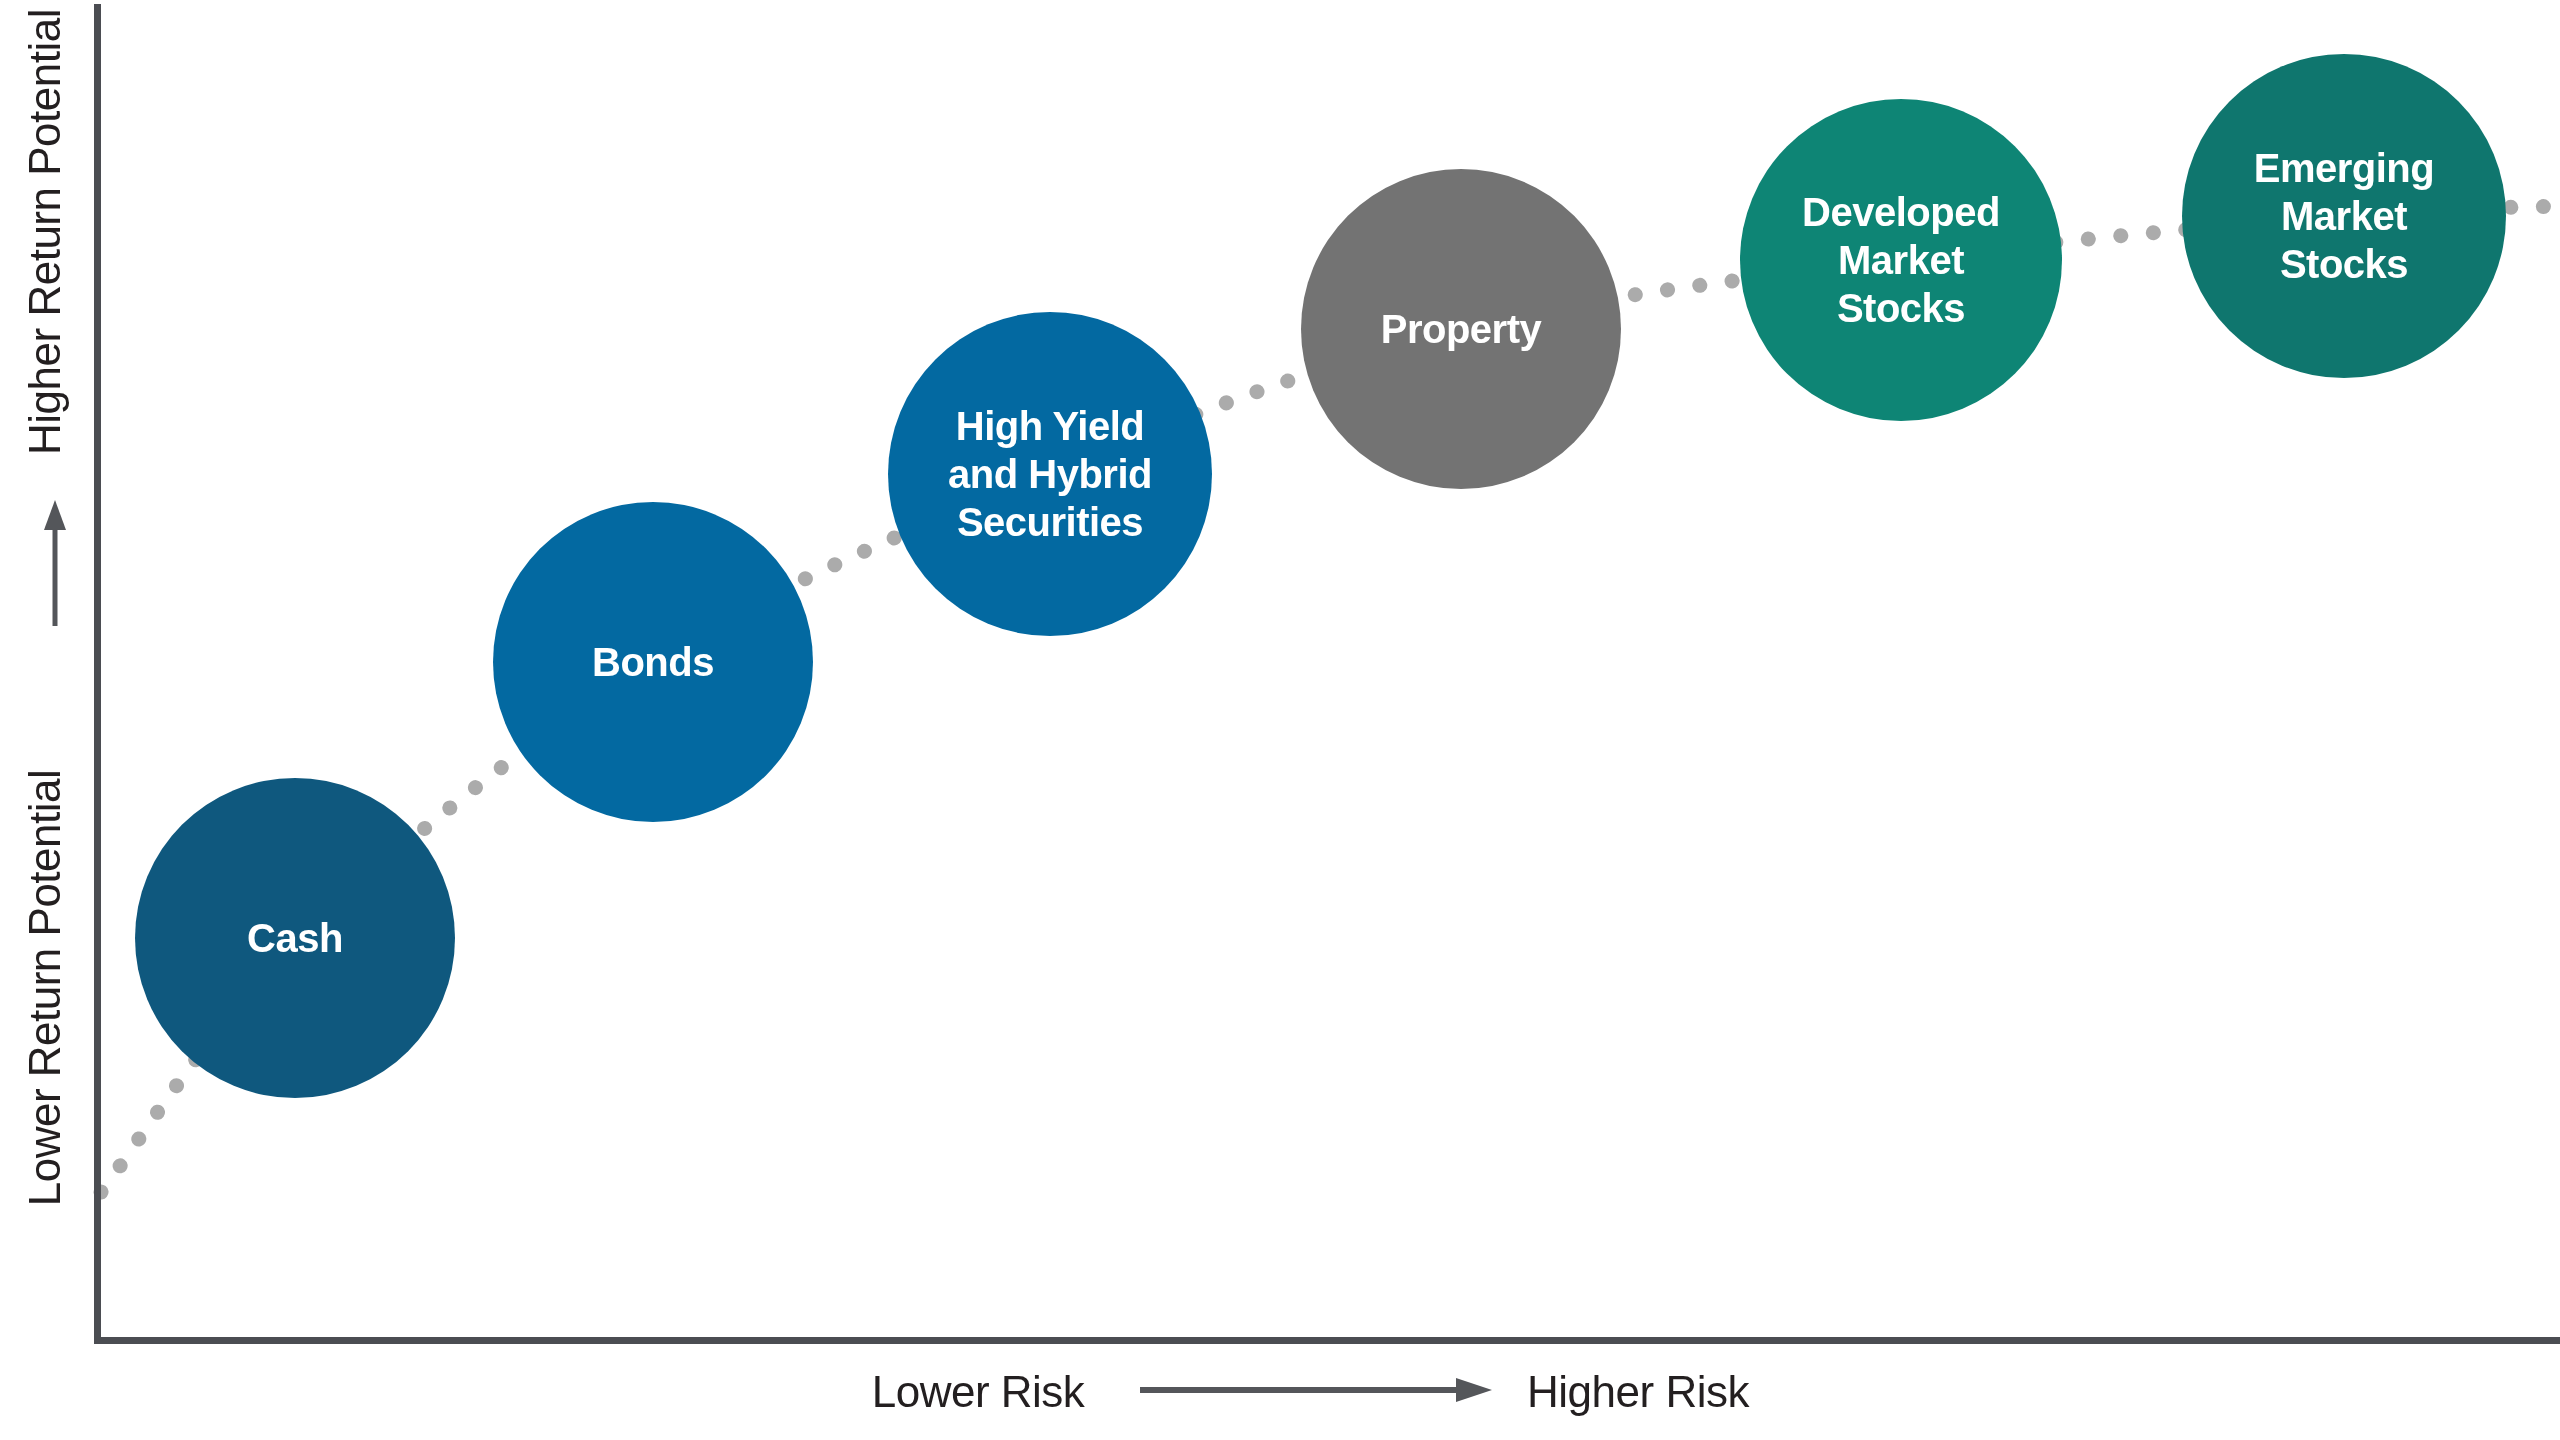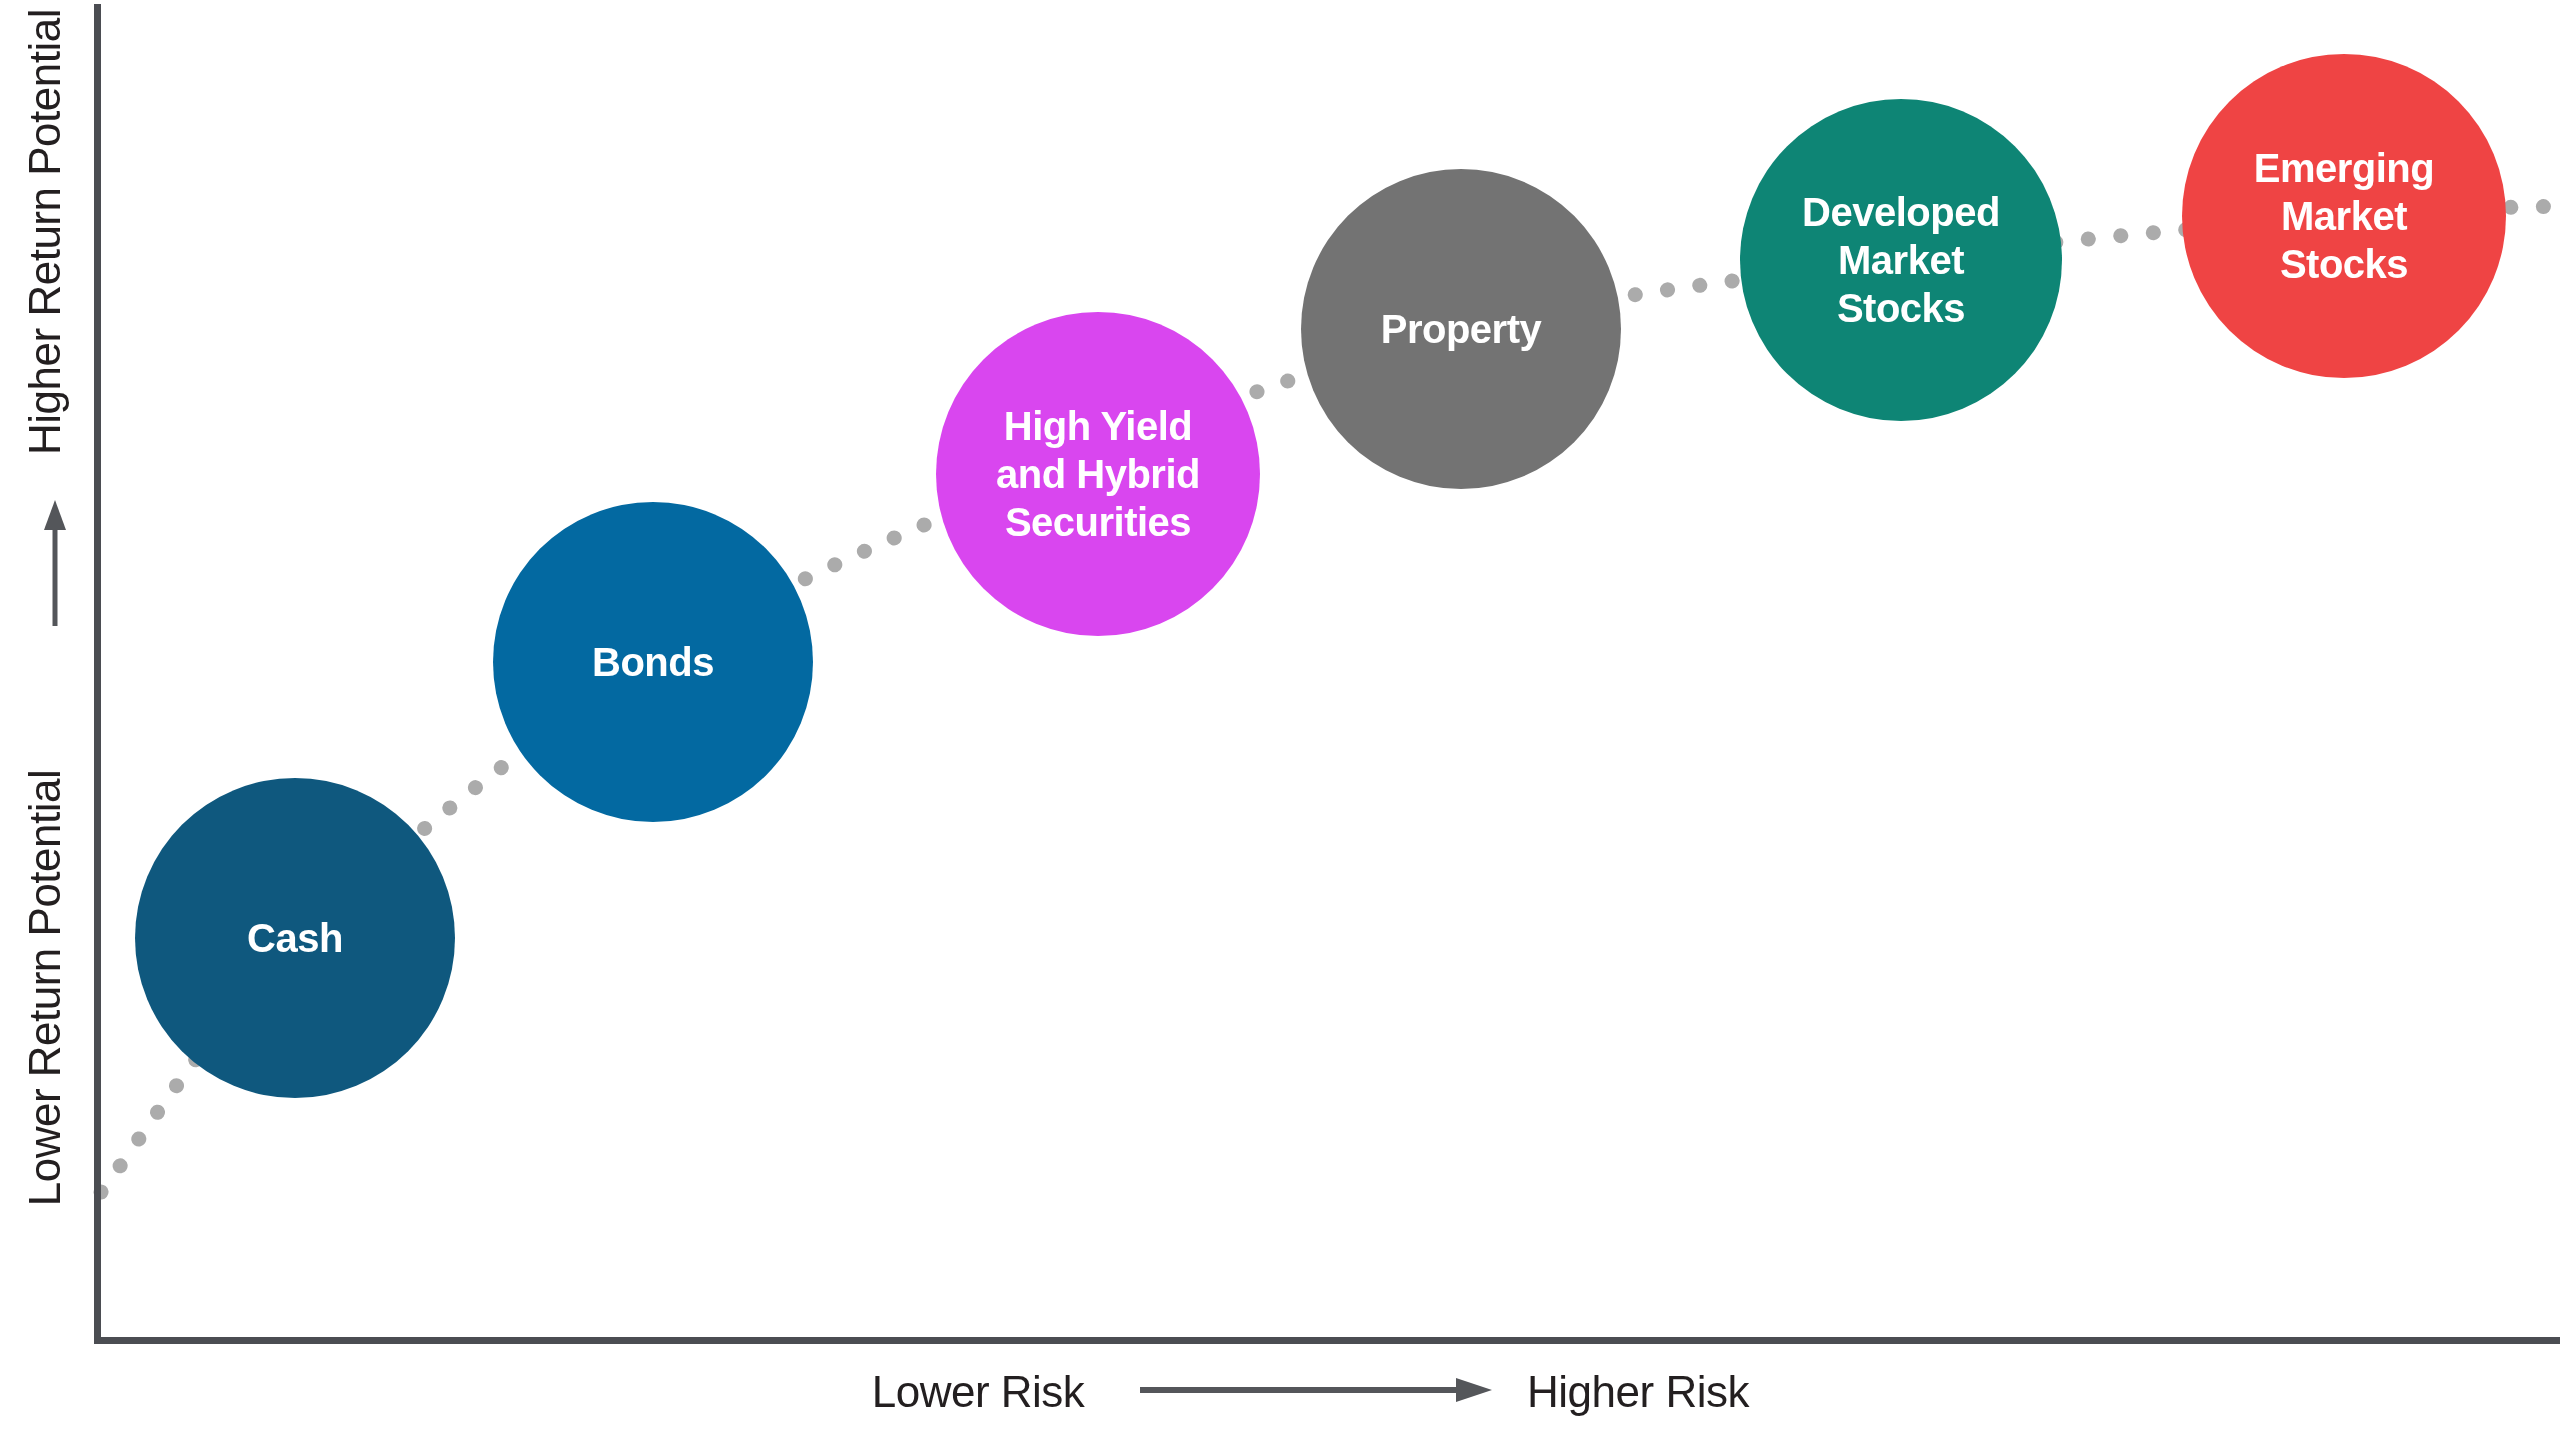"Emerging" div.bubble { background: #ef4444 -> #0f766e }
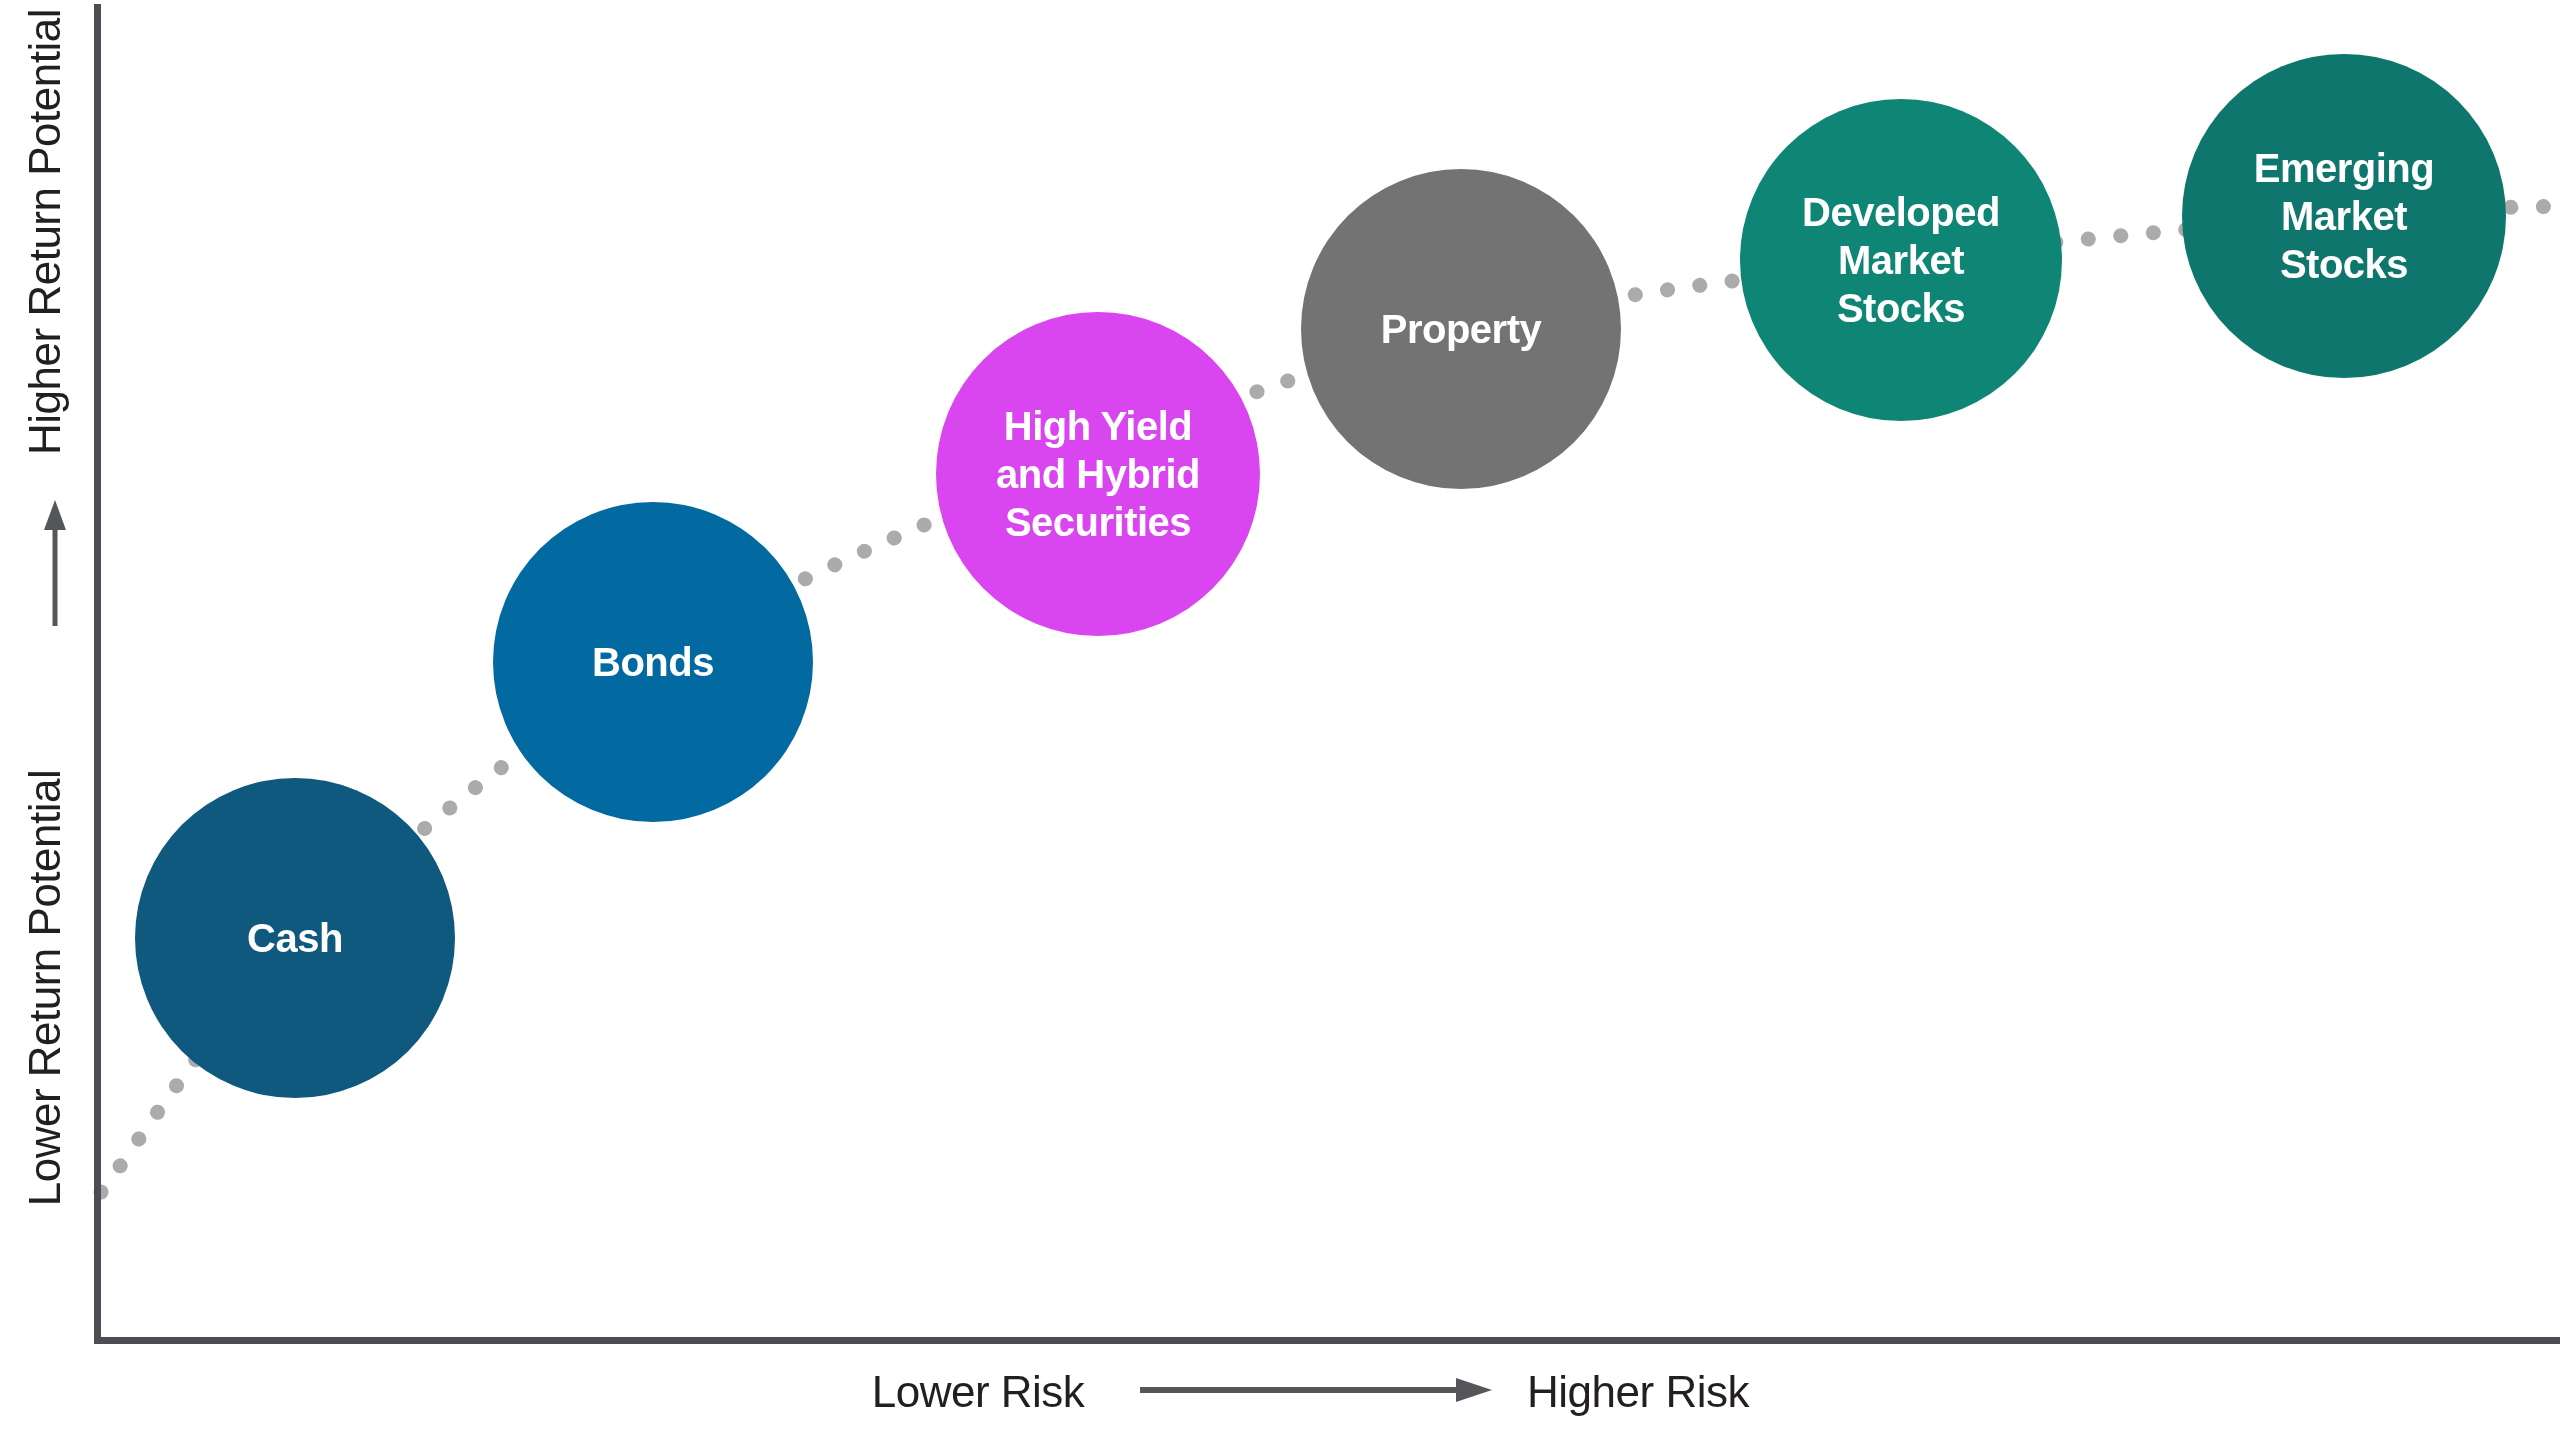"High Yield" div.bubble { background: #d946ef -> #0369a1; left: 936px -> 888px }
